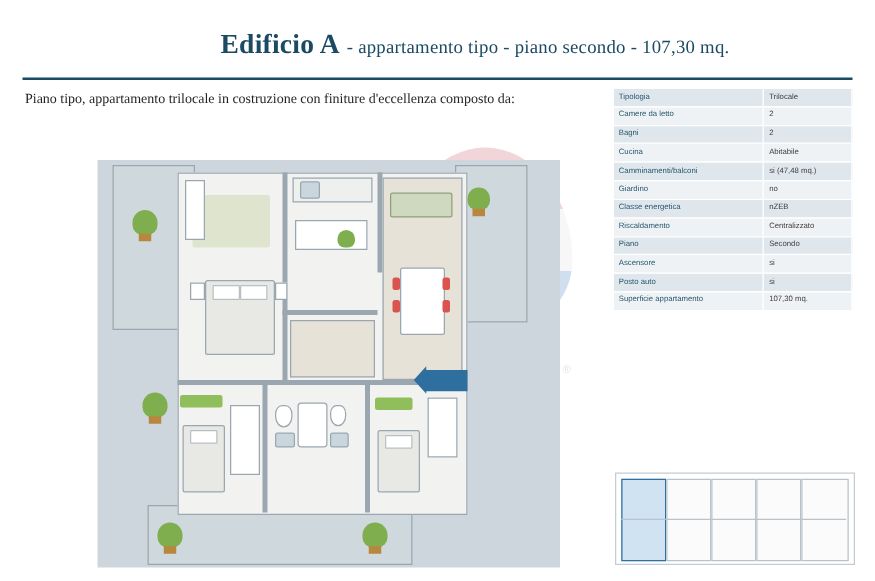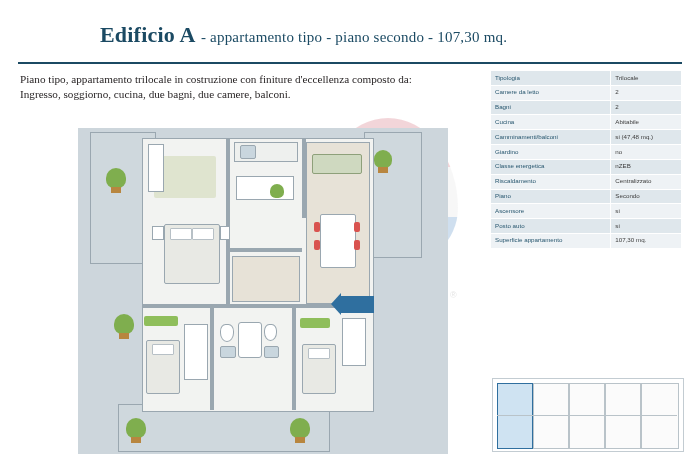"Edificio A - appartamento tipo" .title { text-align: none -> center }
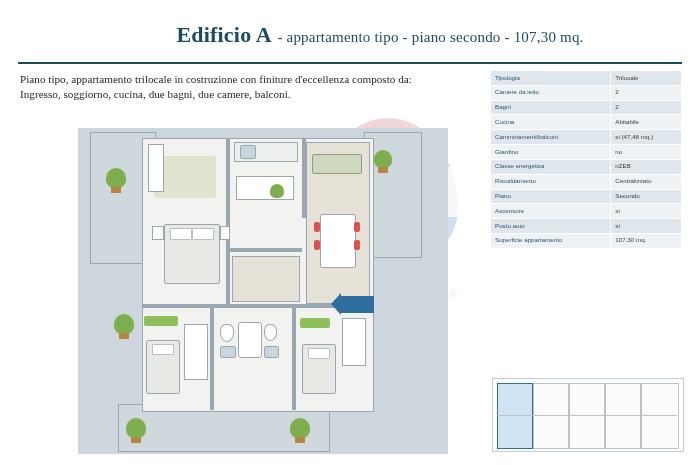"Ingresso, soggiorno, cucina, due bagni," div { html: <div>Ingresso, soggiorno, cucina, due bagni, due camere, balconi.</div> -> none }
